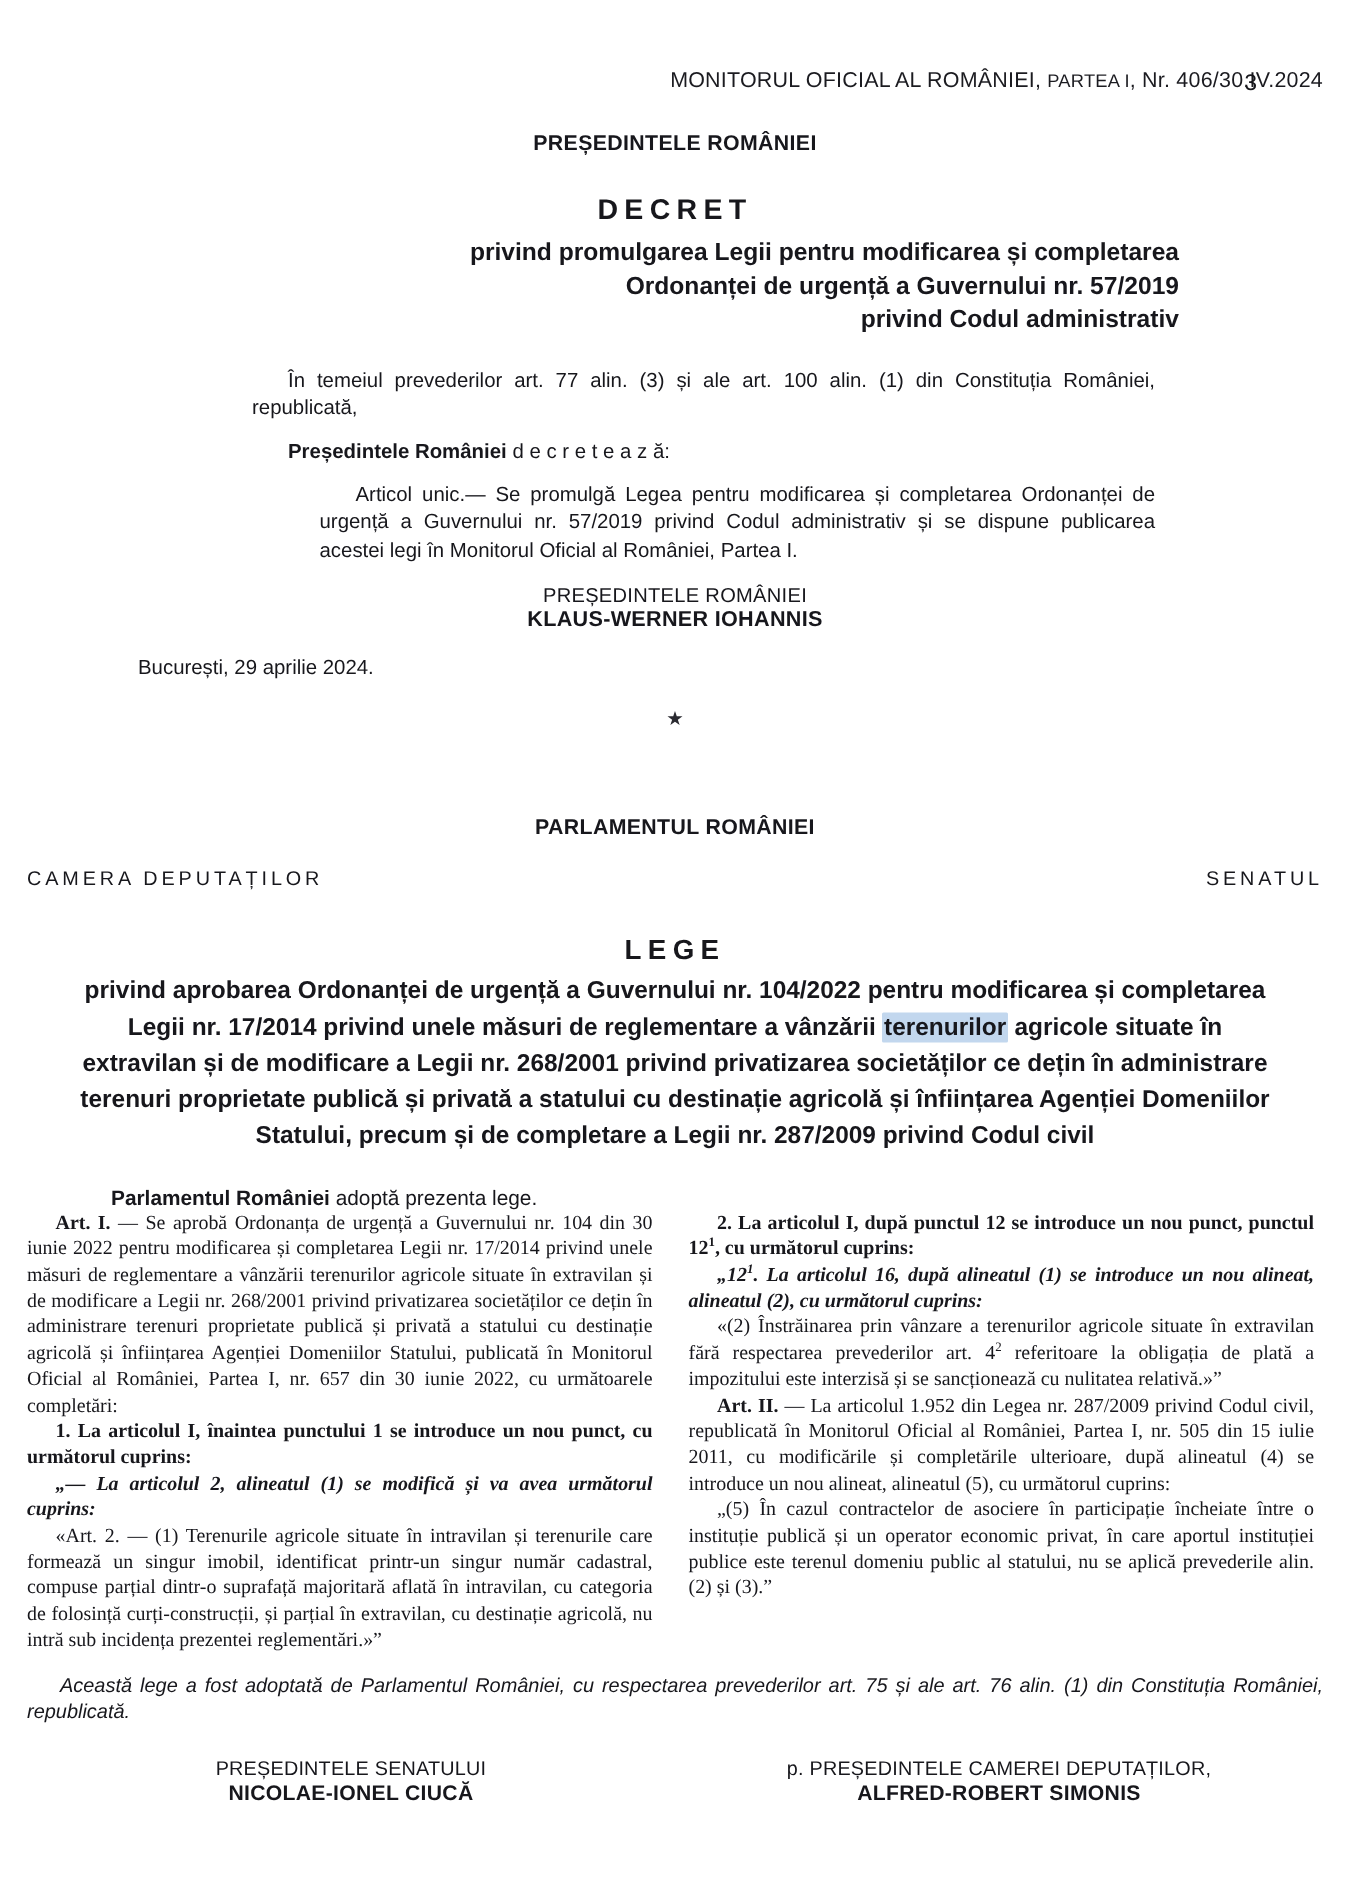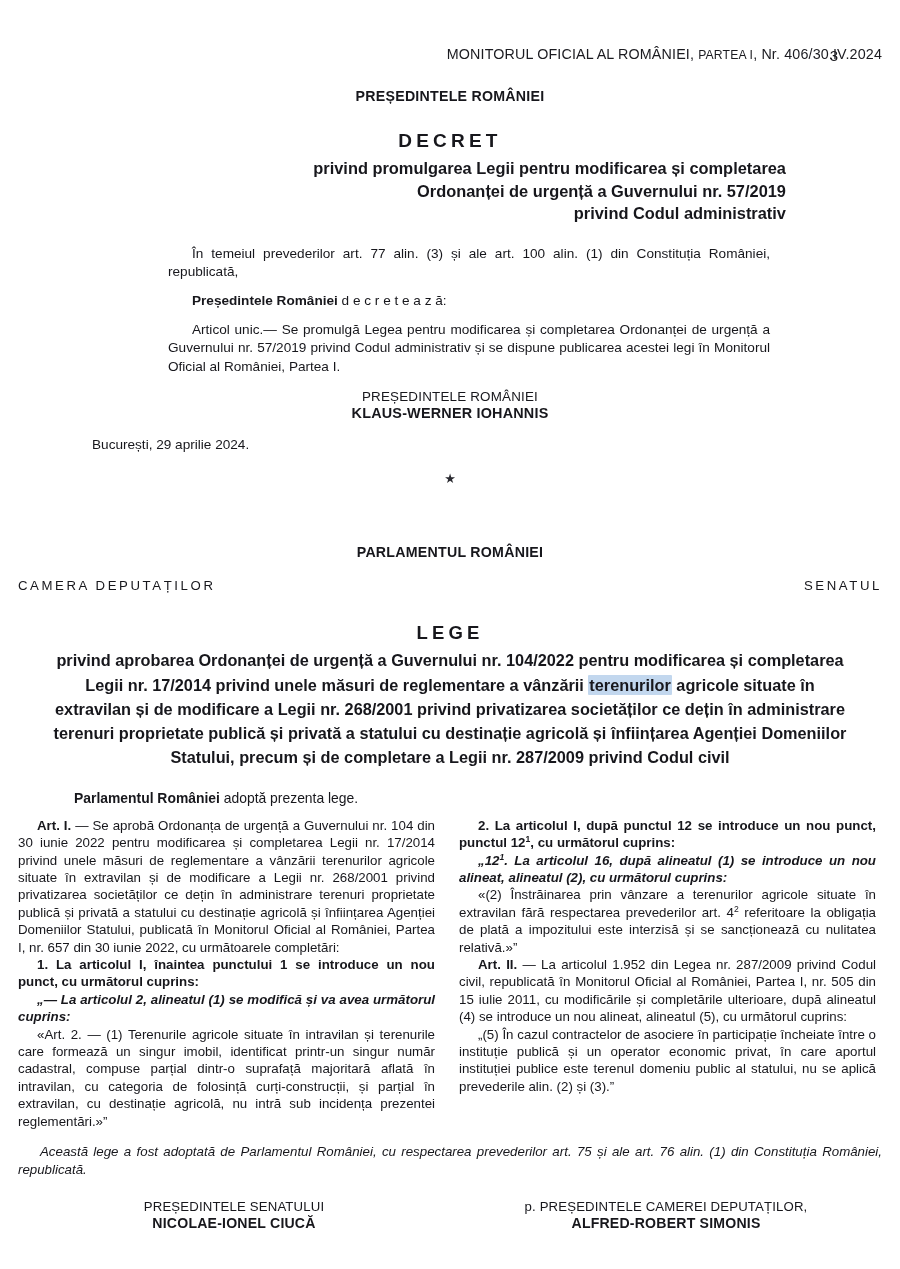"Articol unic.— Se promulgă Legea" .decree-body p:last-child { margin-left: none -> 45px }
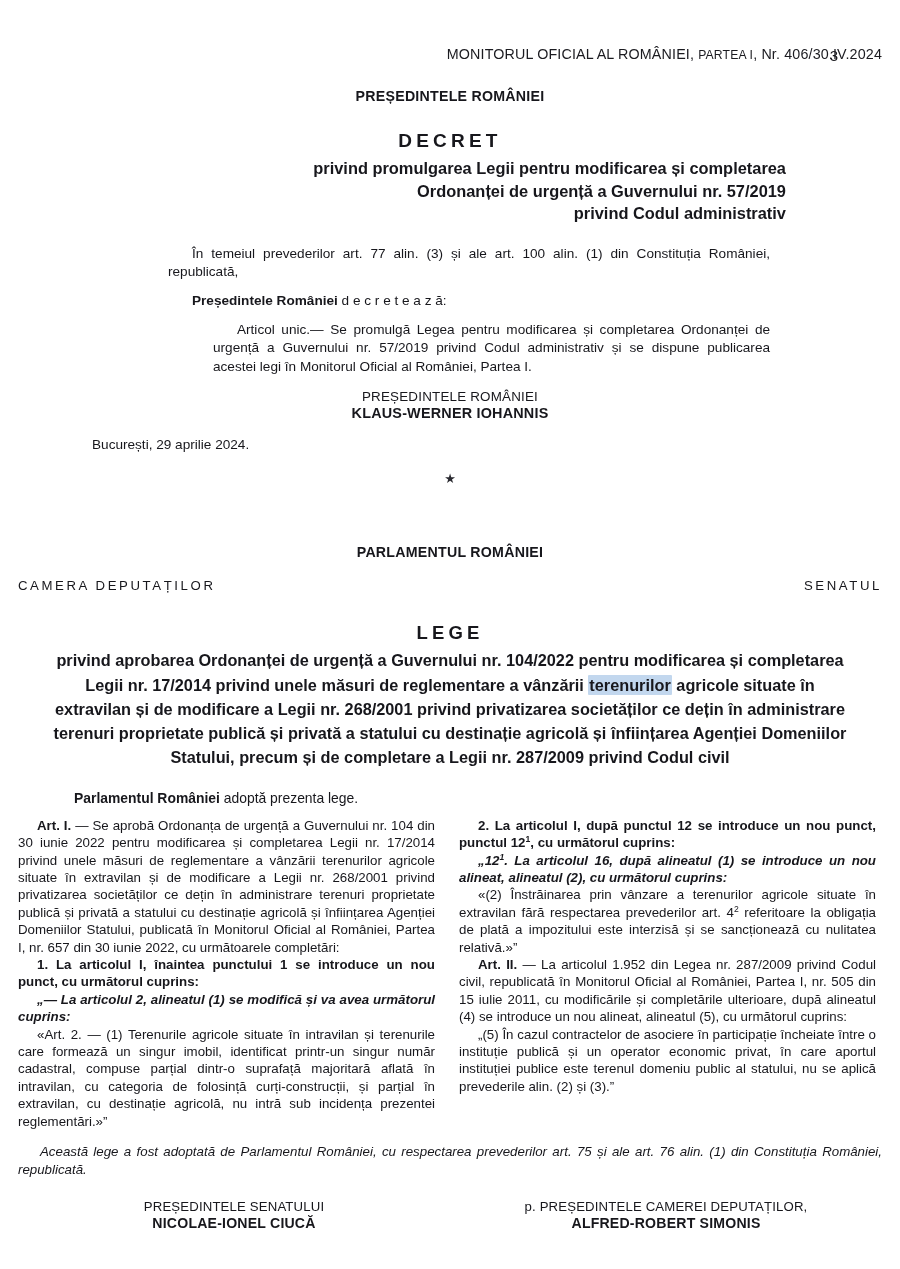"Art. I. — Se aprobă" .cols { font-family: none -> Liberation Serif, serif; margin-top: 11px -> none }
